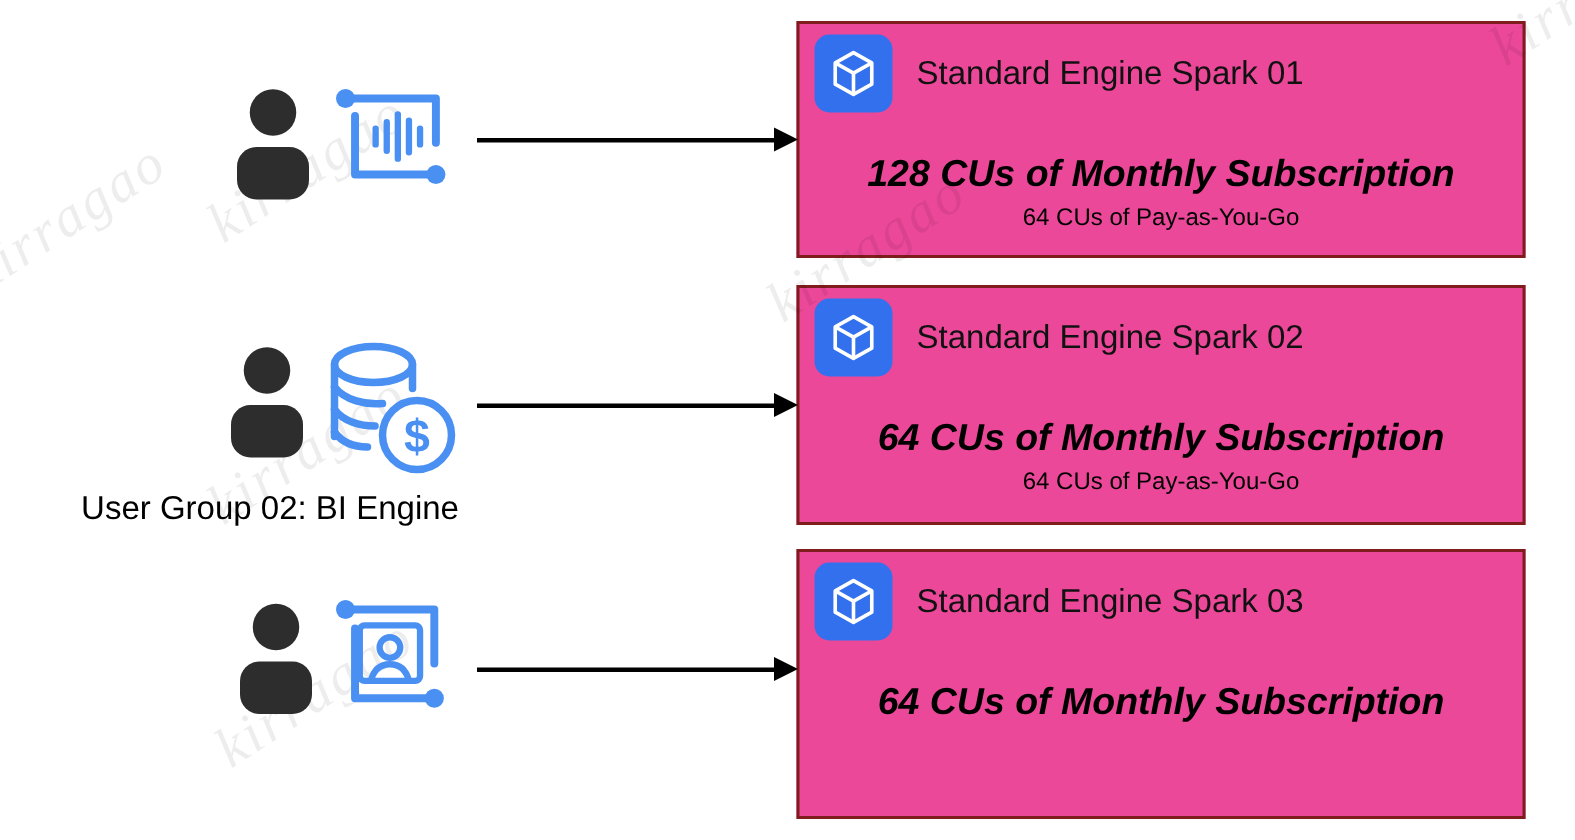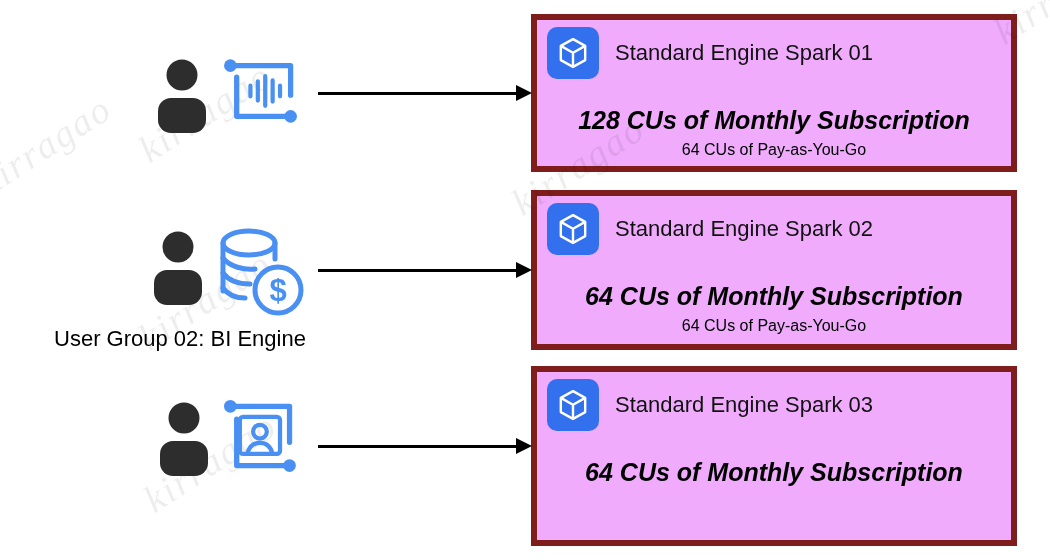"Standard Engine Spark 01" .engine-box { background: #f0abfc -> #ec4899; border: 6px solid #7f1d1d -> 2px solid #7f1d1d }
